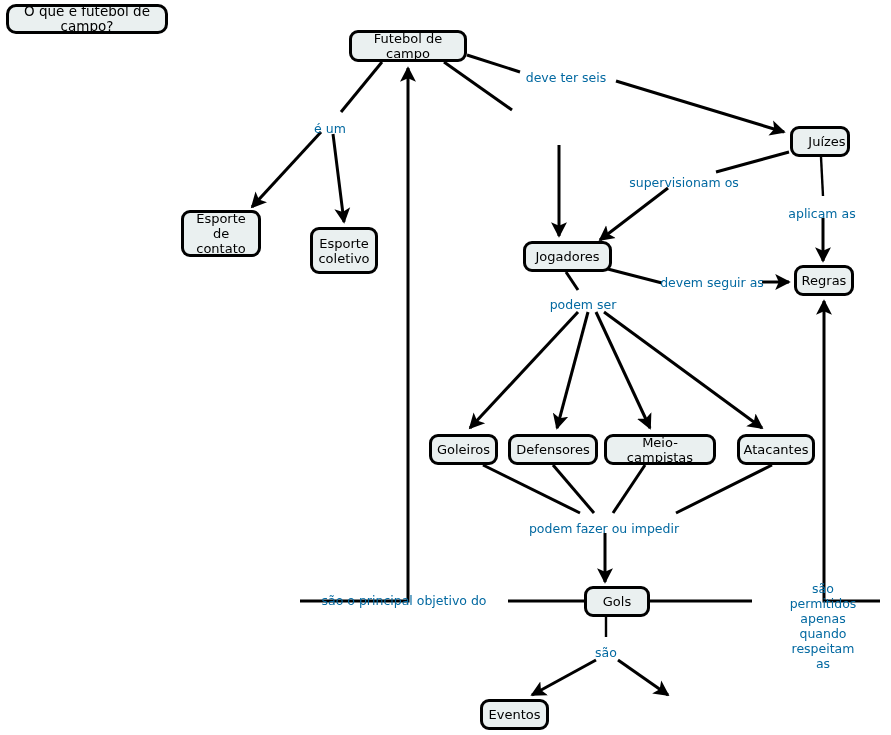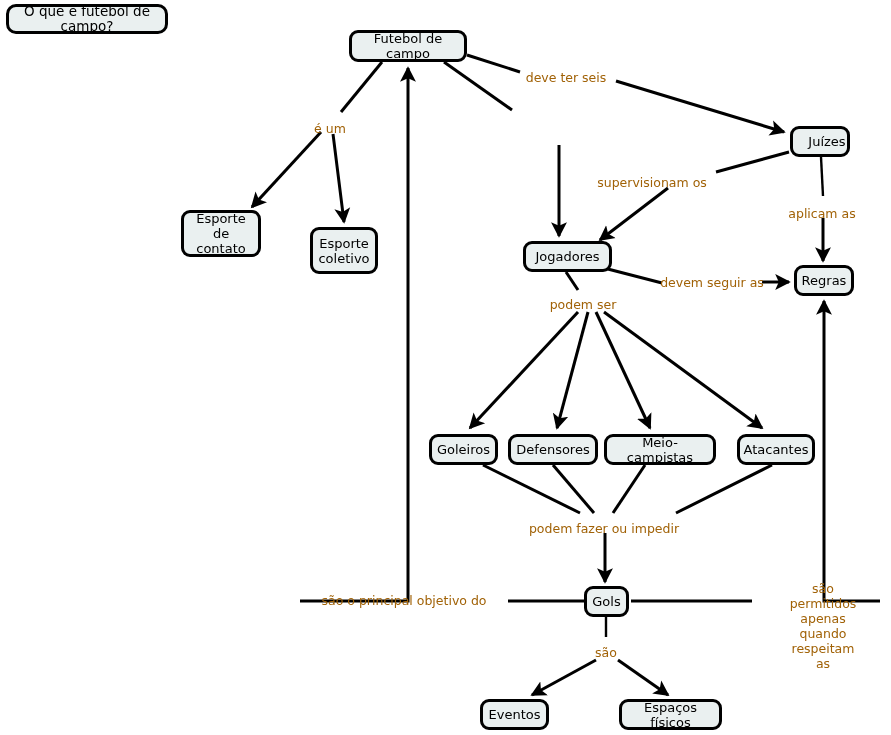"deve ter seis" .link-label { color: #a16207 -> #0369a1 }
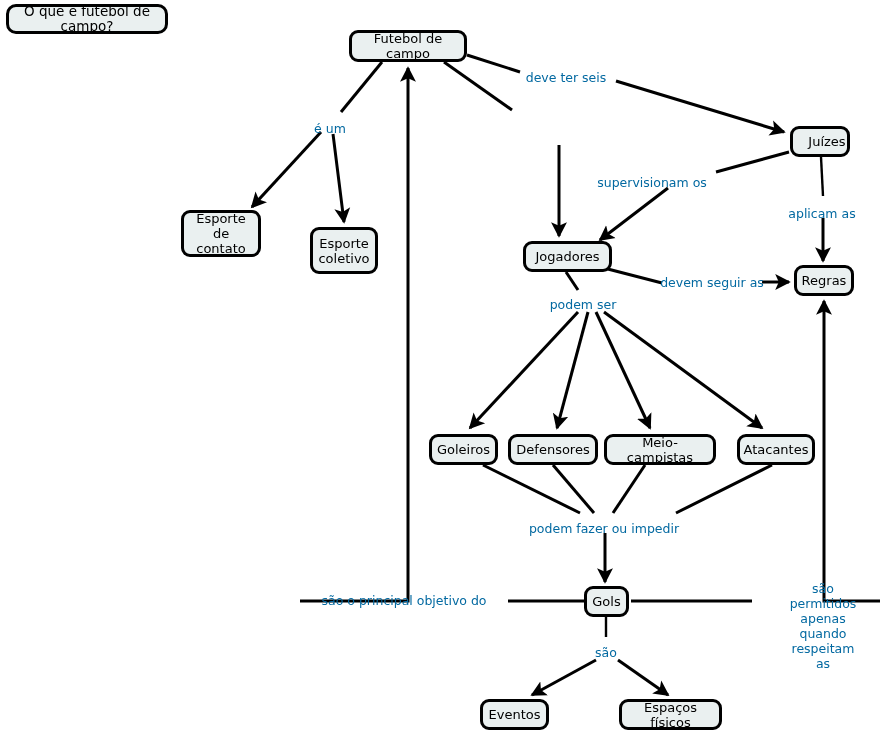"supervisionam os" div.link-label { left: 652px -> 684px }
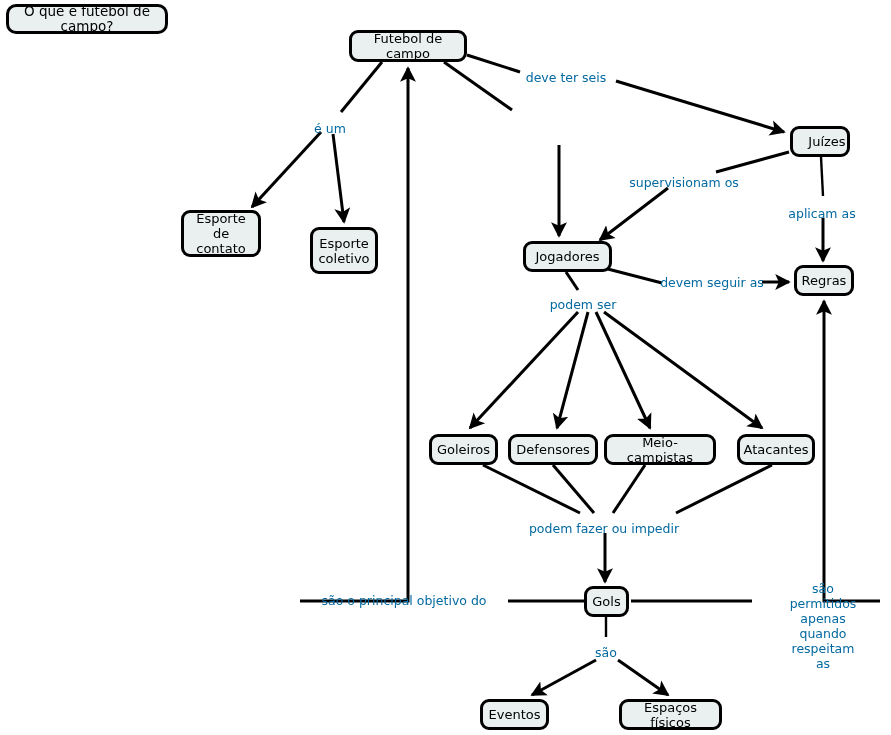"Gols" div.node { width: 45px -> 66px }
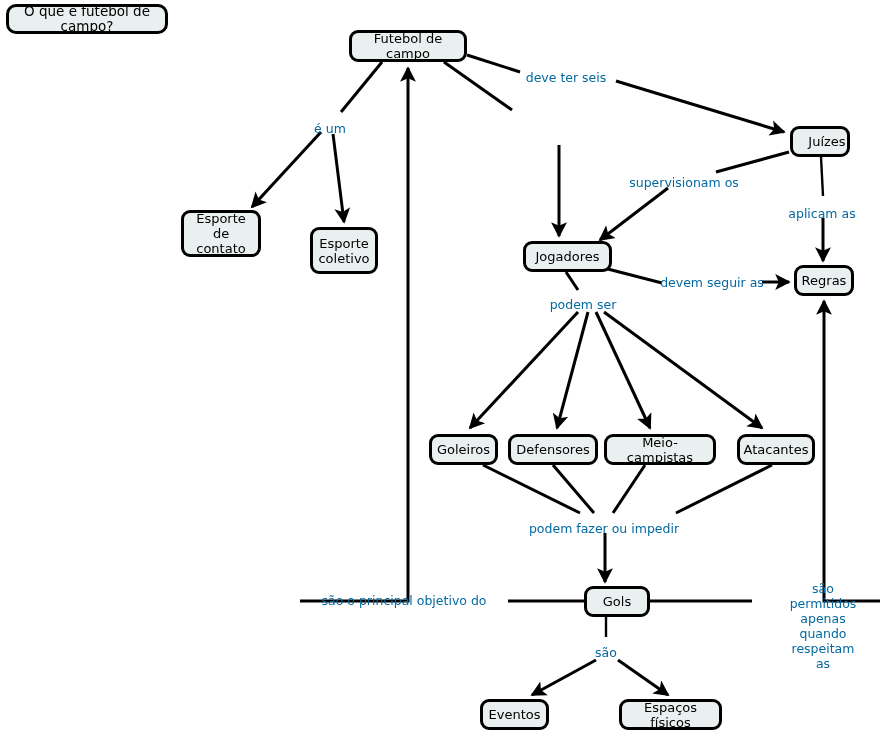"Espaços físicos" div.node { html: <div>Espaços físicos</div> -> none }
